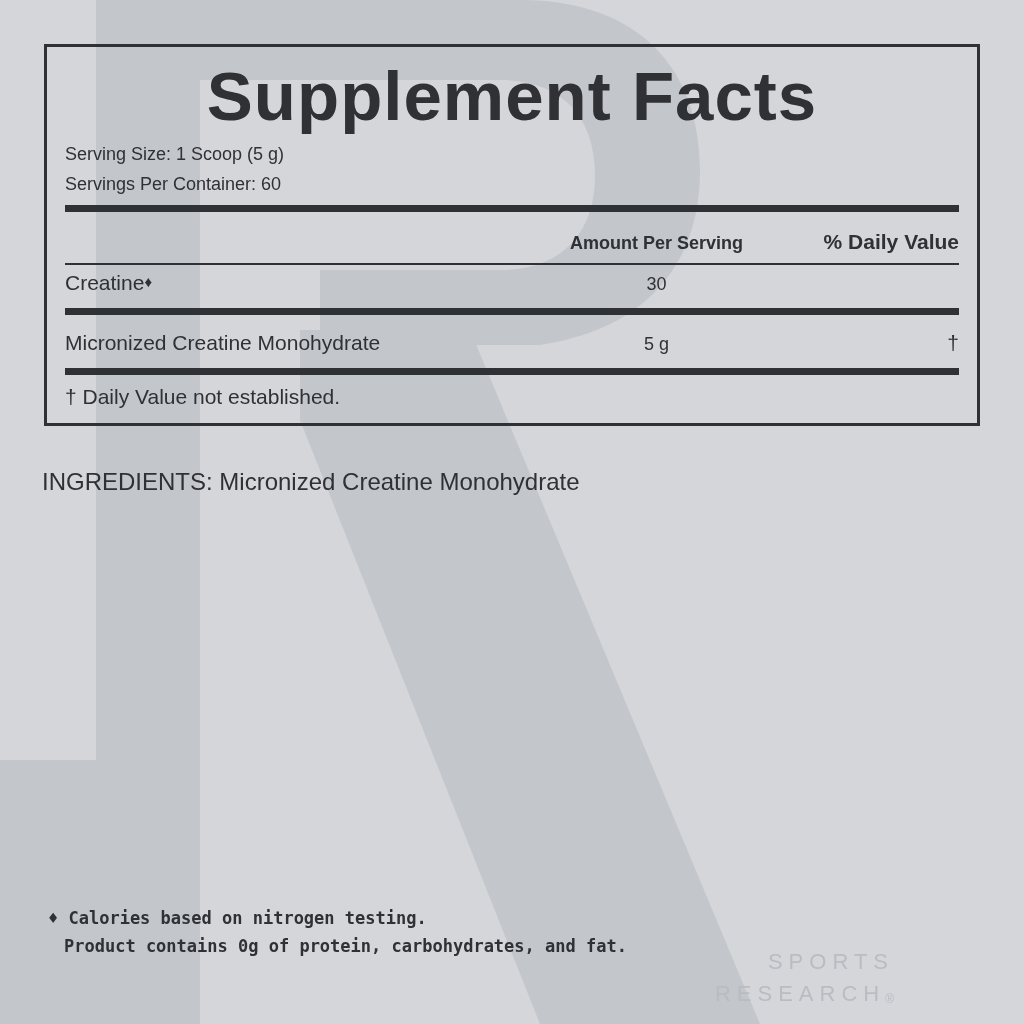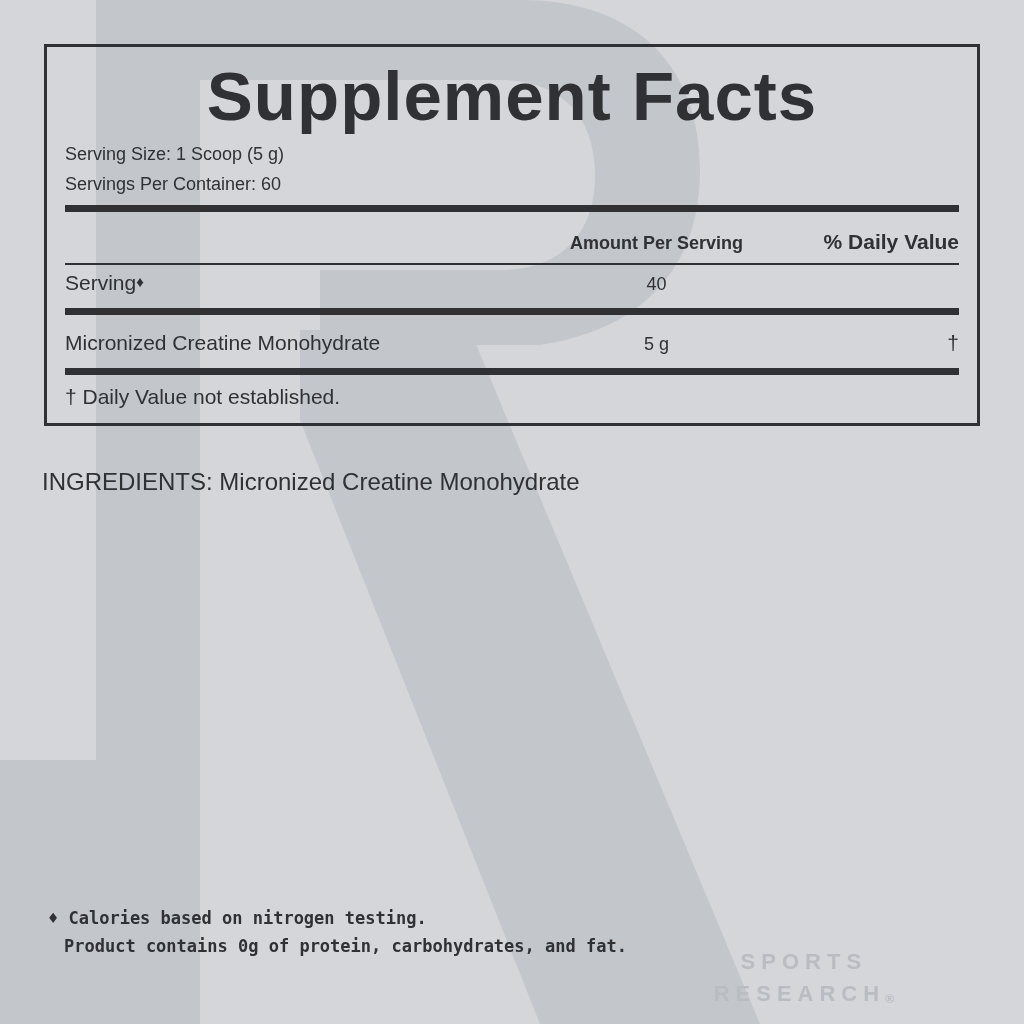"Serving" span { text: Serving -> Creatine }
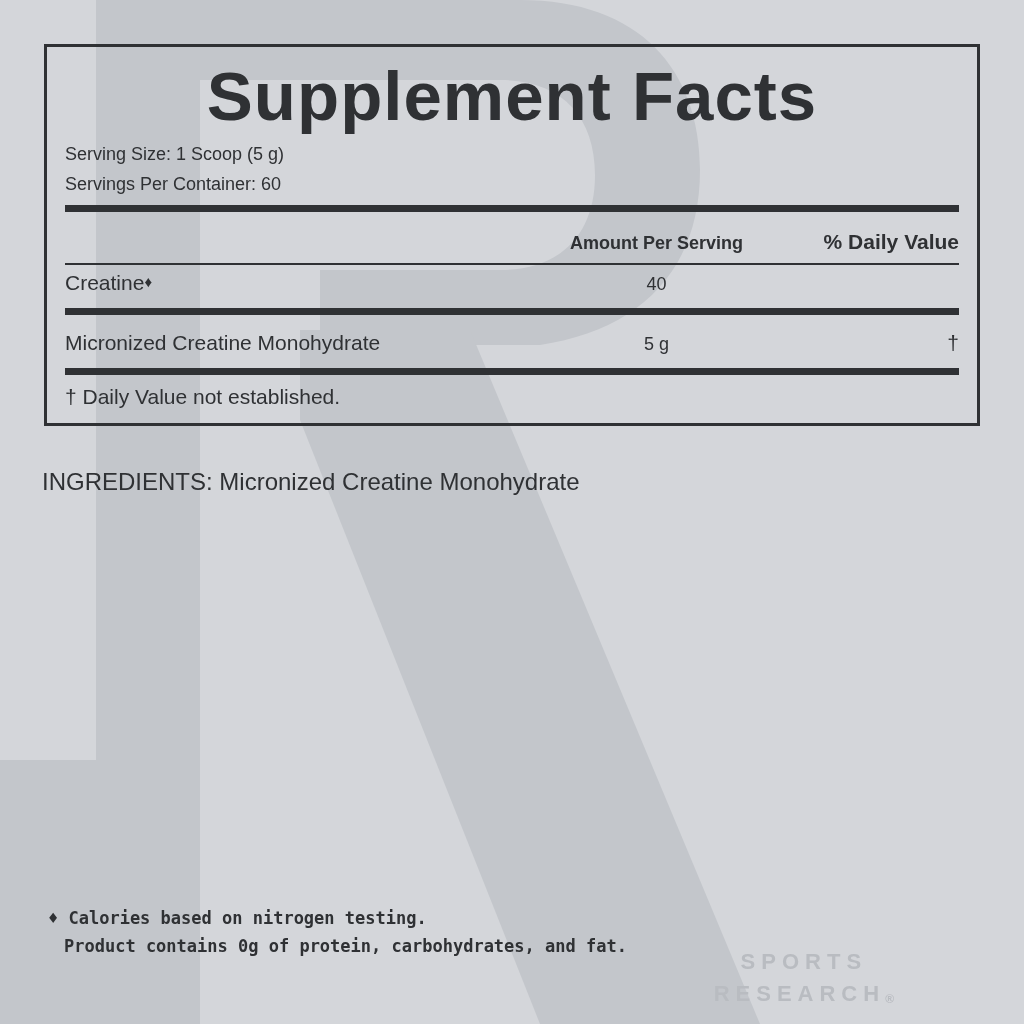"40" div.c-amt { text: 40 -> 30 }
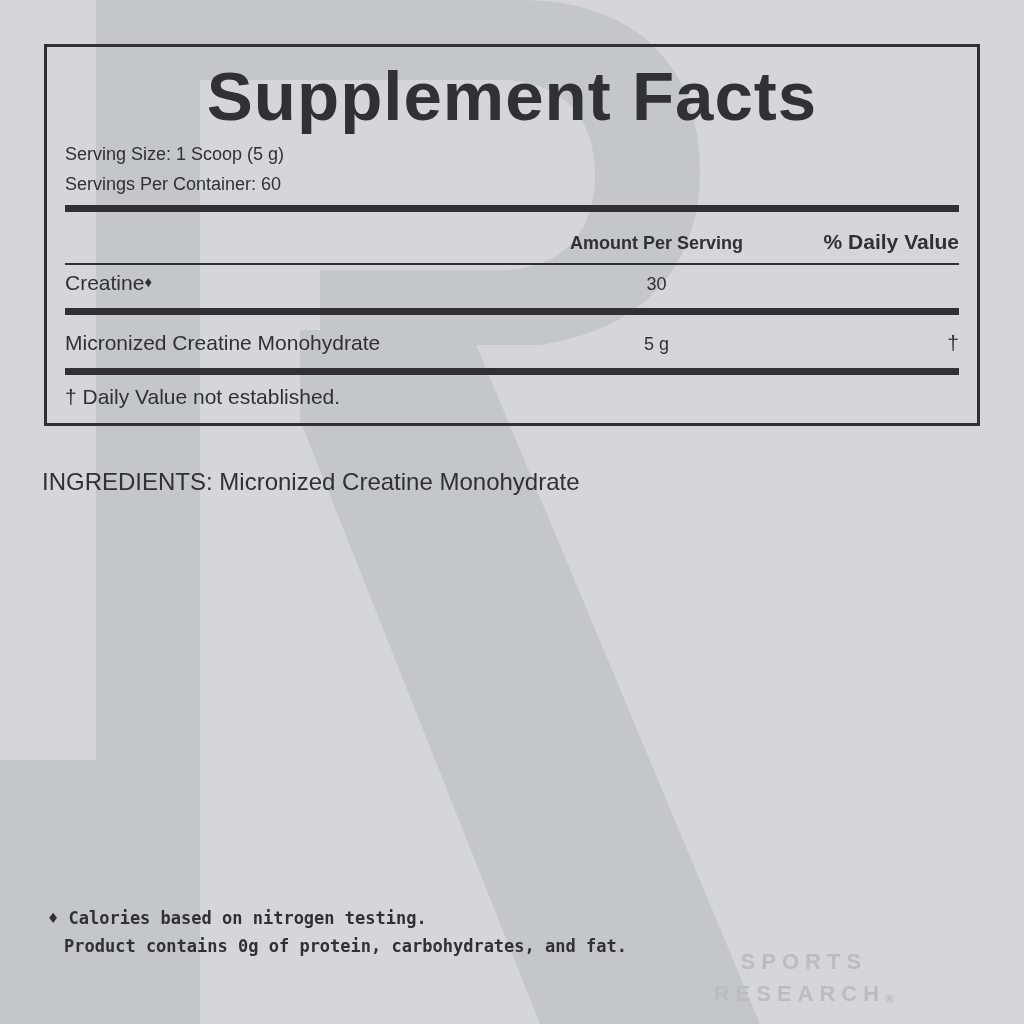"SPORTS" .brand { font-weight: bold -> normal; text-align: center -> right }
